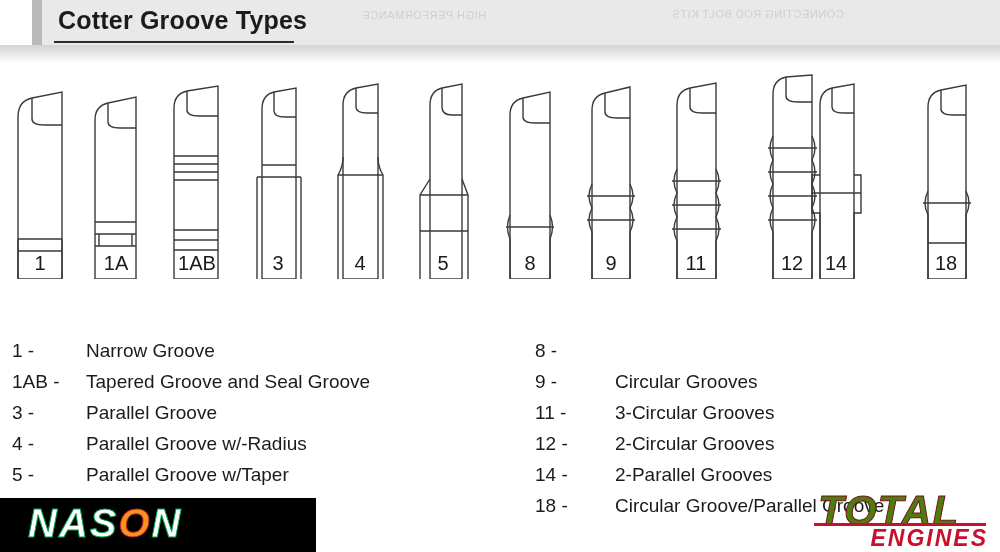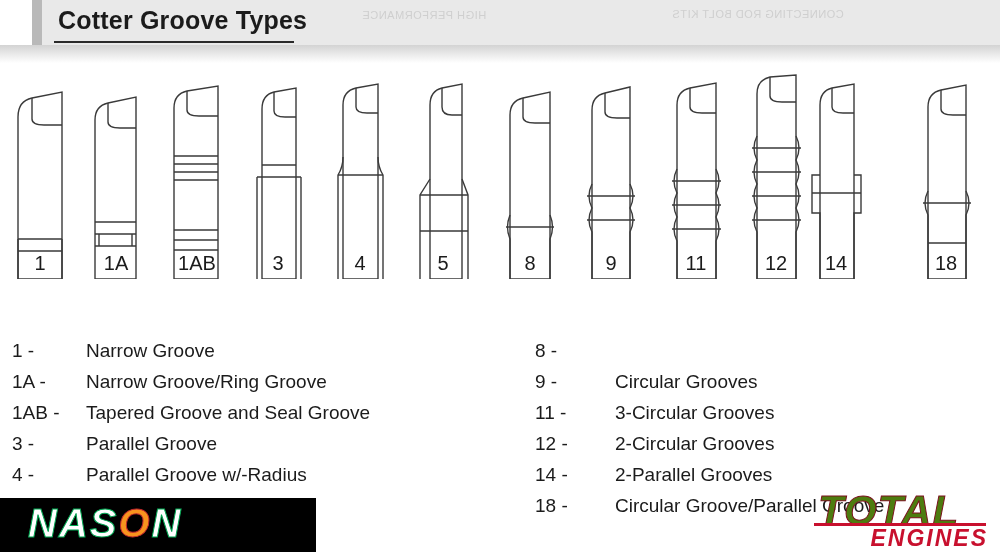"12" div.pin { left: 748px -> 764px }
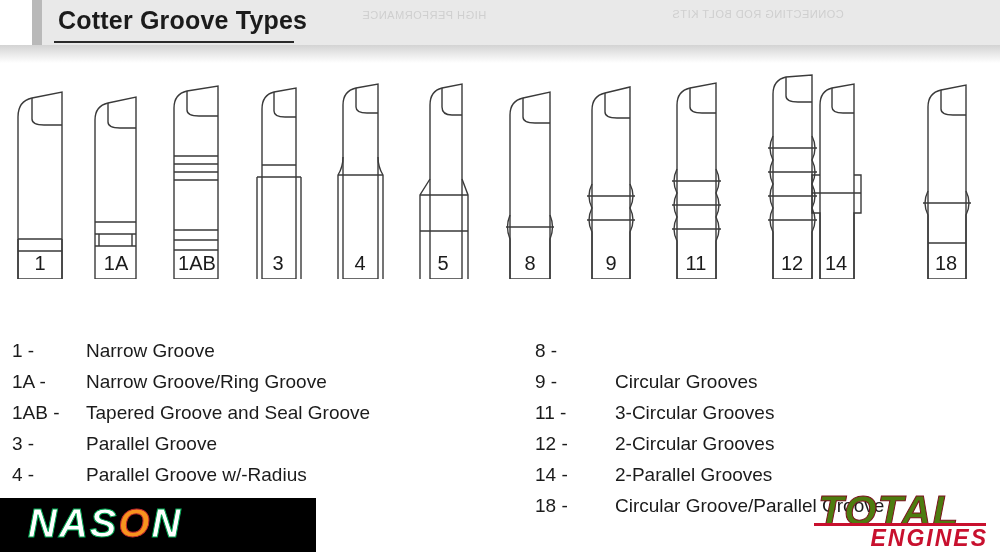"1A -" div.legend-row { html: <div> <span>1A -</span> <span>Narrow Groove/Ring Groove</span> </div> -> none }
